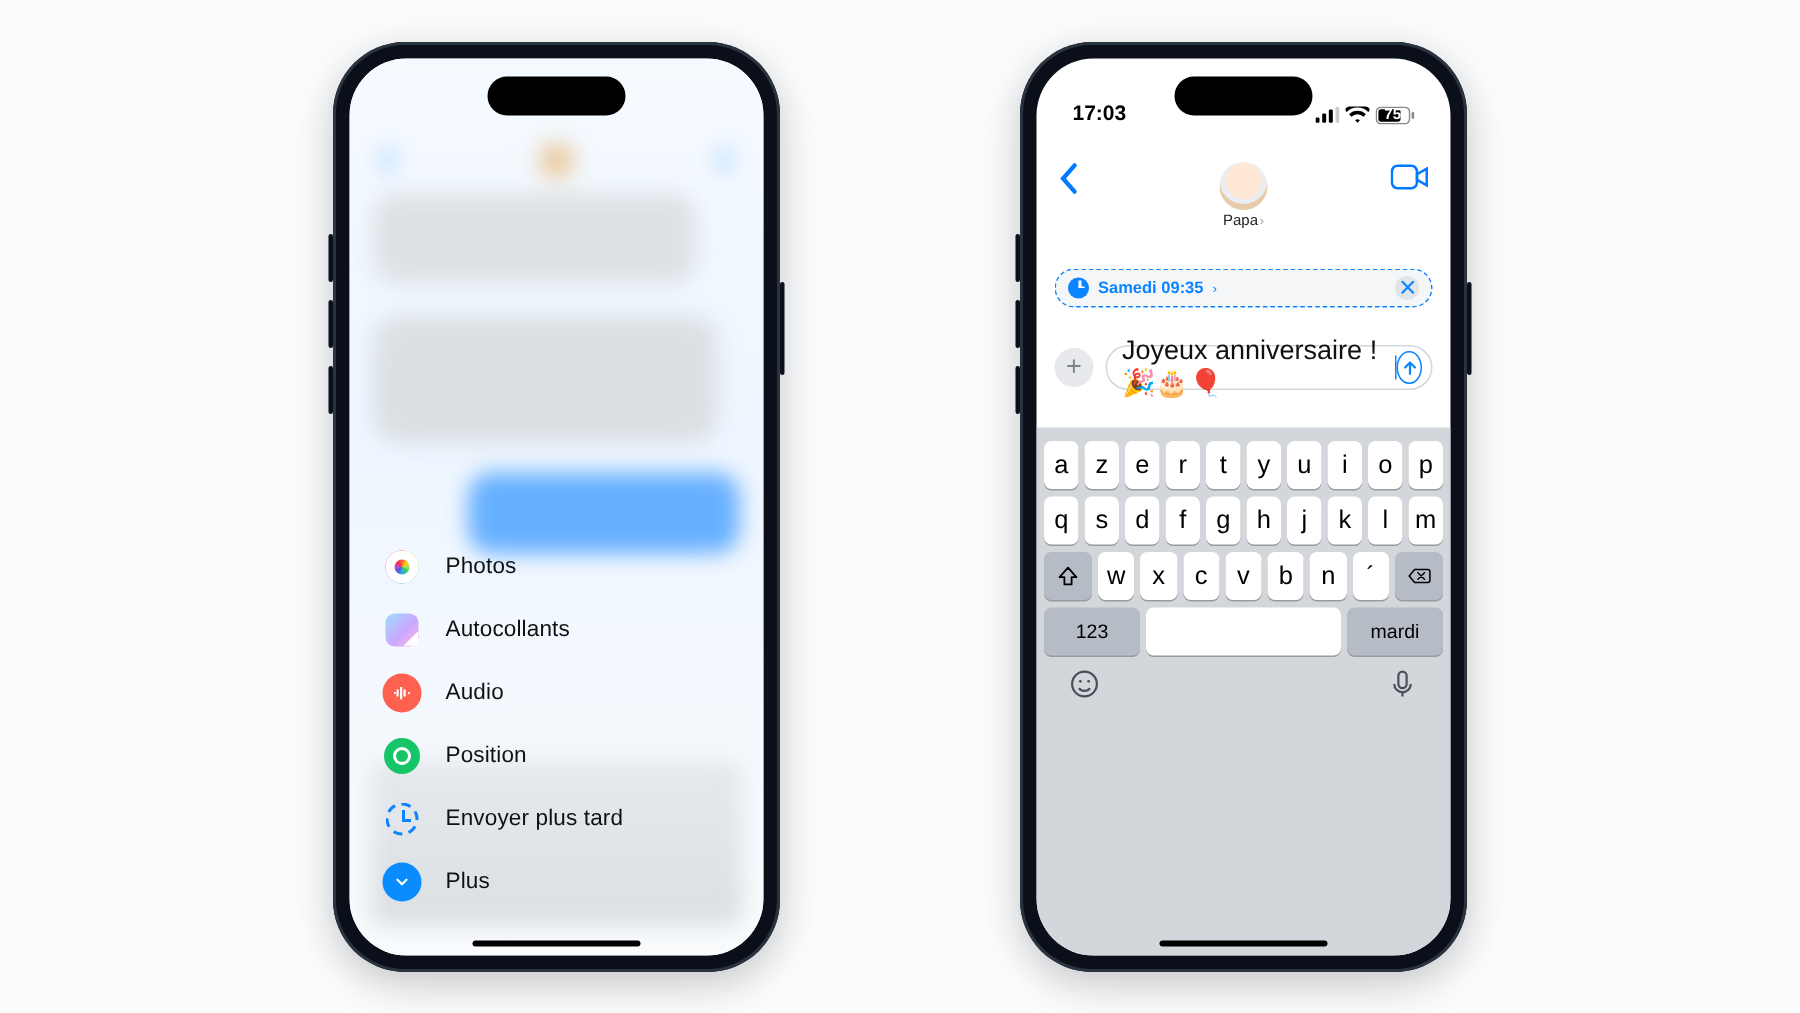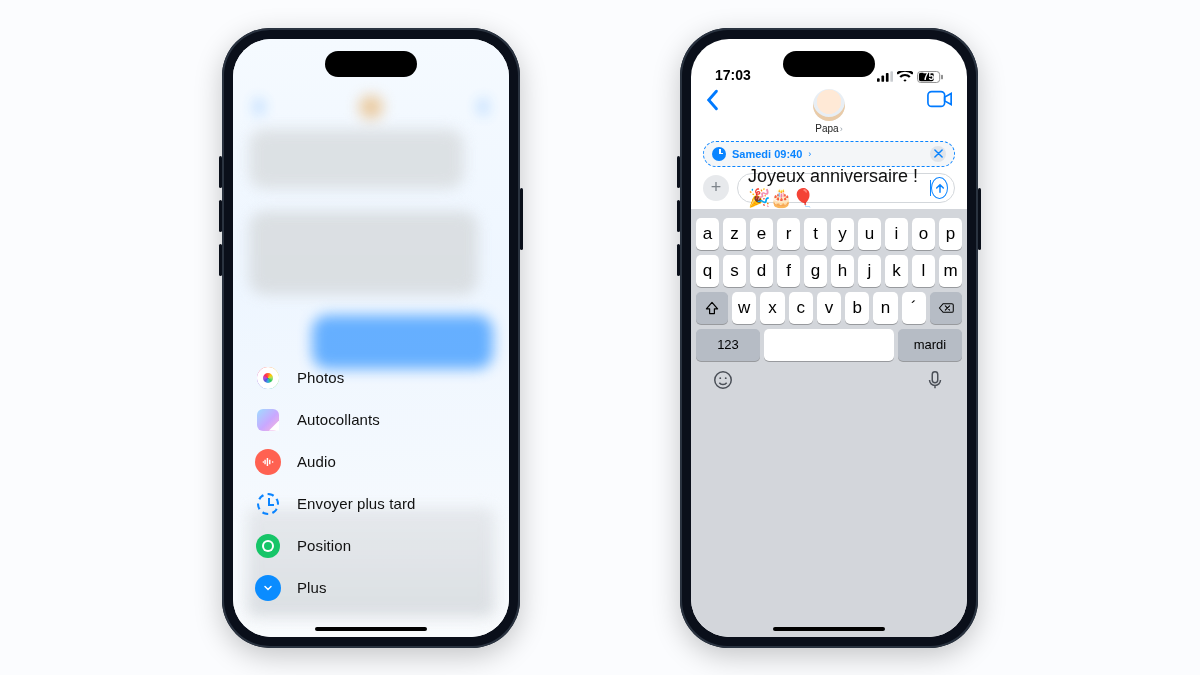"17:03" .screen { gap: none -> 19px }
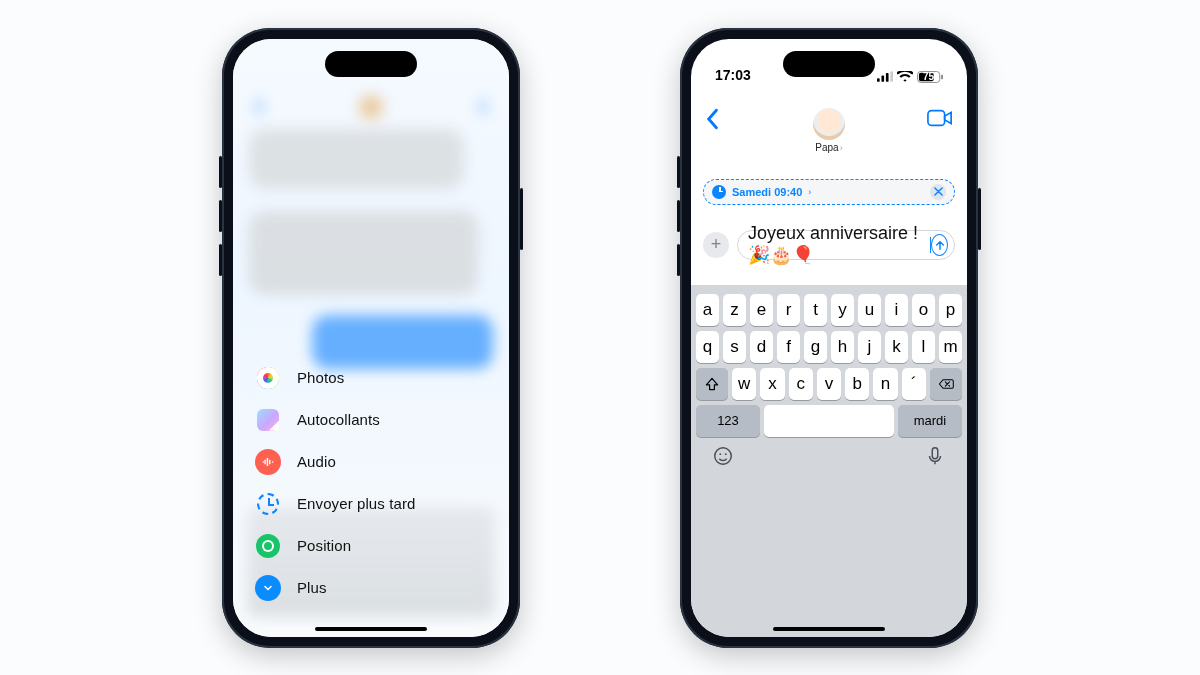"Samedi 09:40" span.txt { text: 09:40 -> 09:35 }
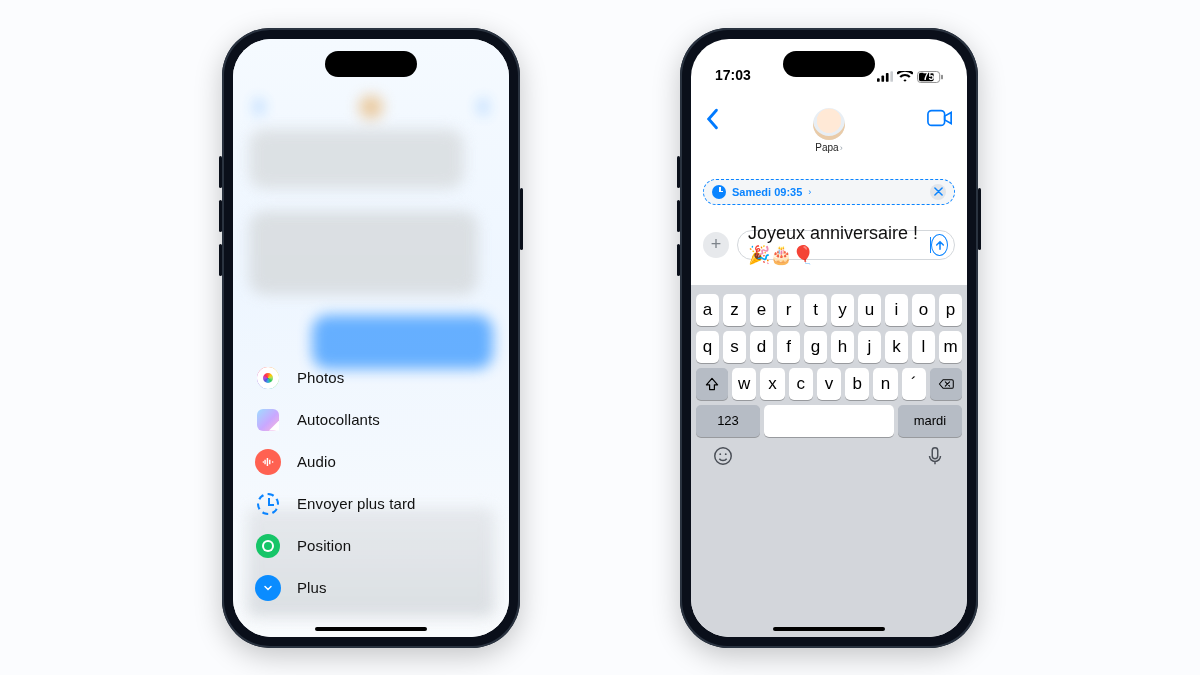"Envoyer plus tard" div.attach-item { order: before "Position" -> after "Position" }
